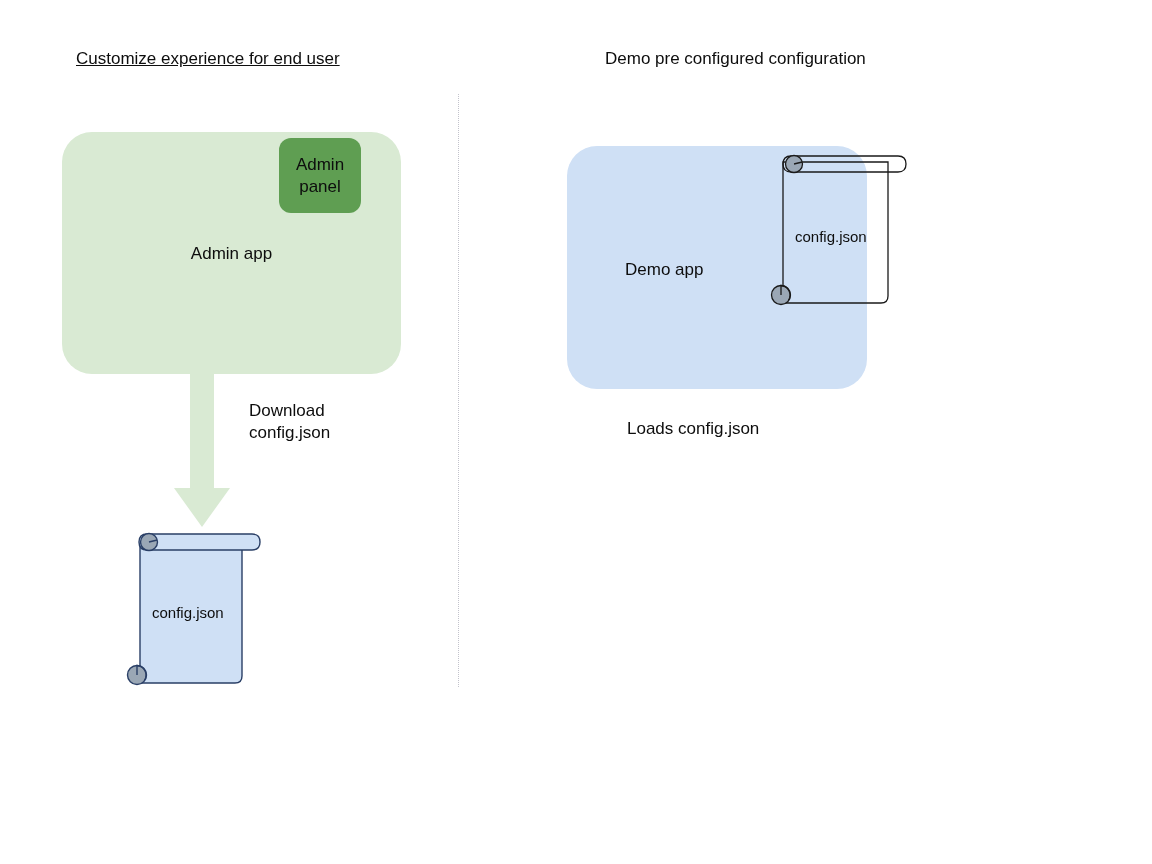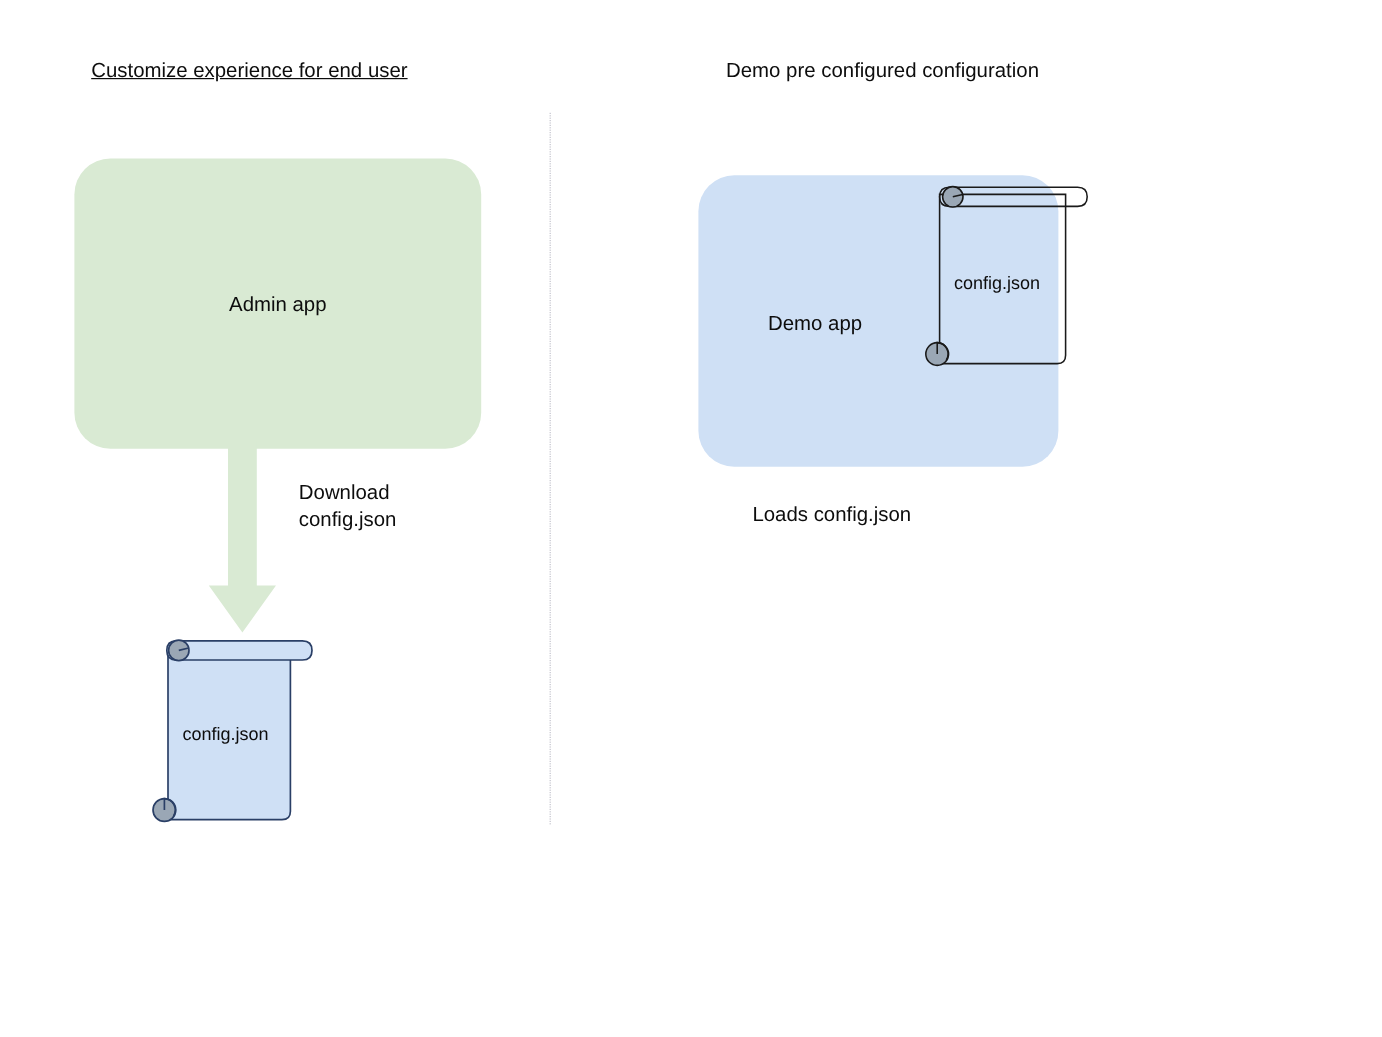"Admin" div { html: none -> <div> <span>Admin panel</span> </div> }
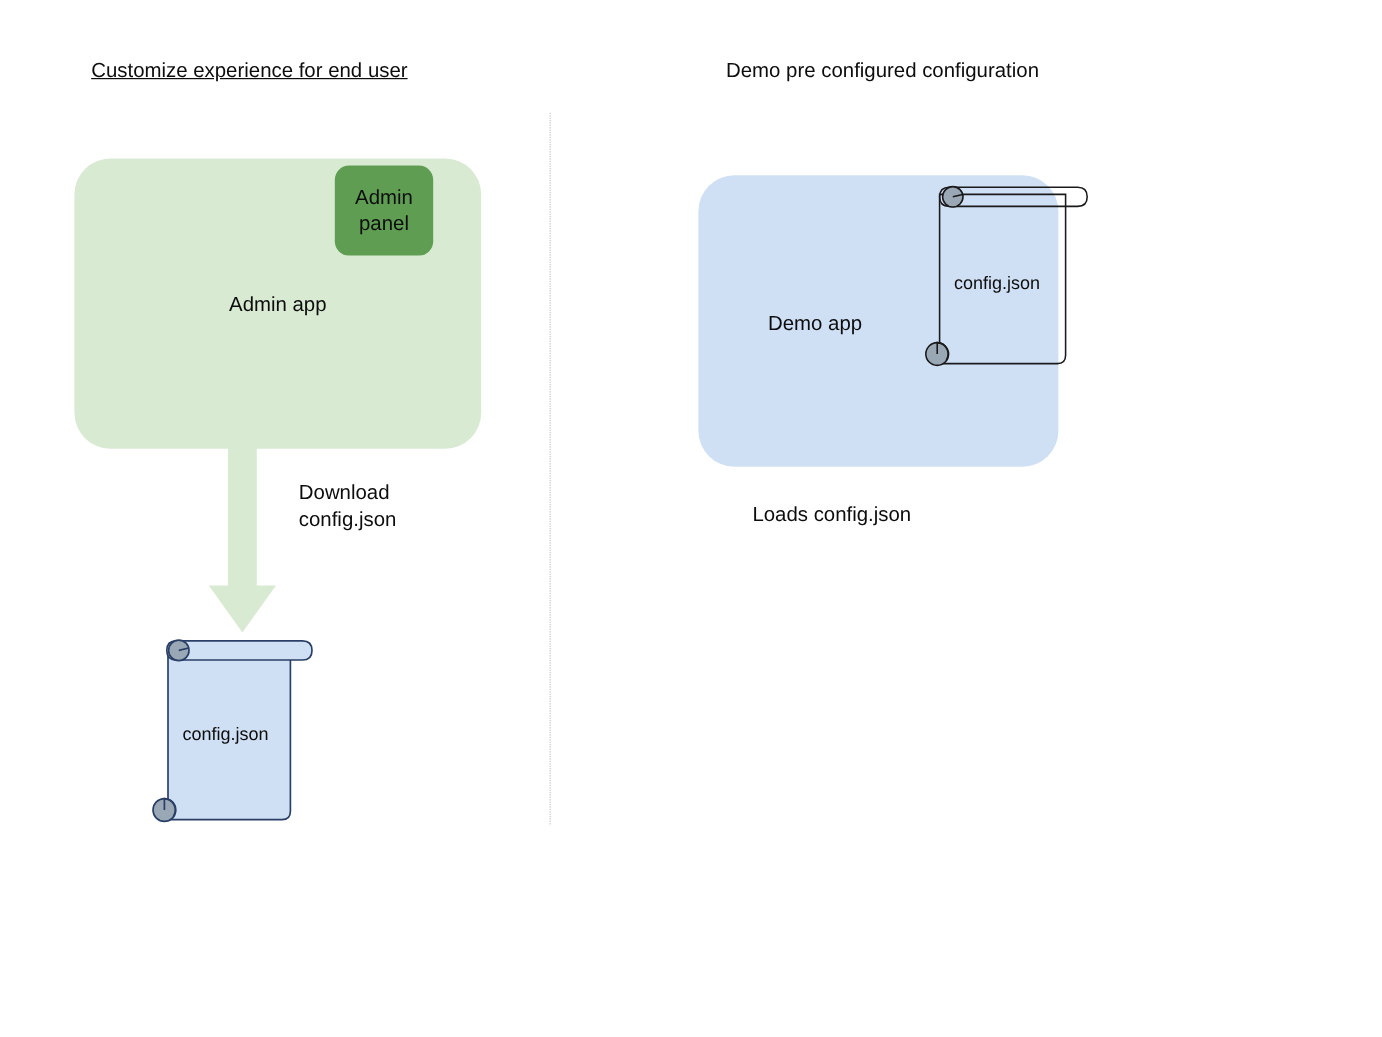"Demo app" #demo-app-card { left: 582px -> 567px }
